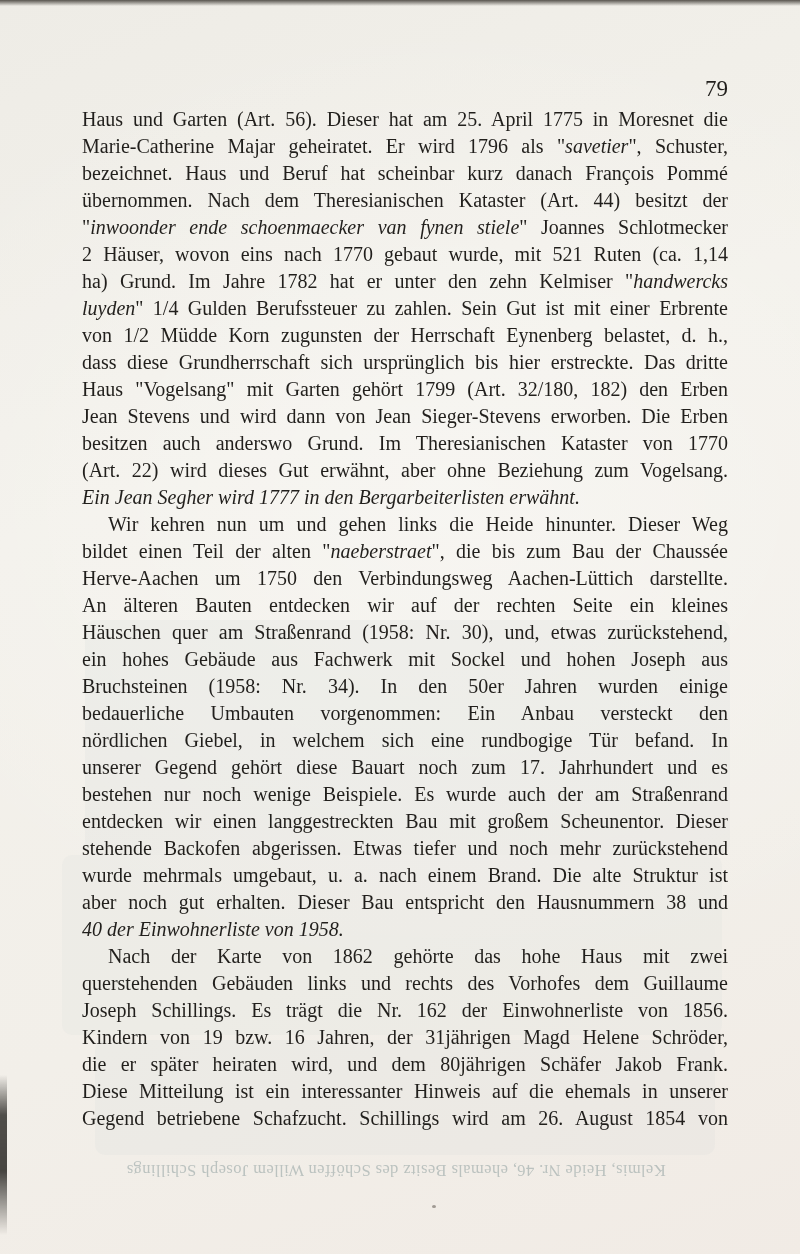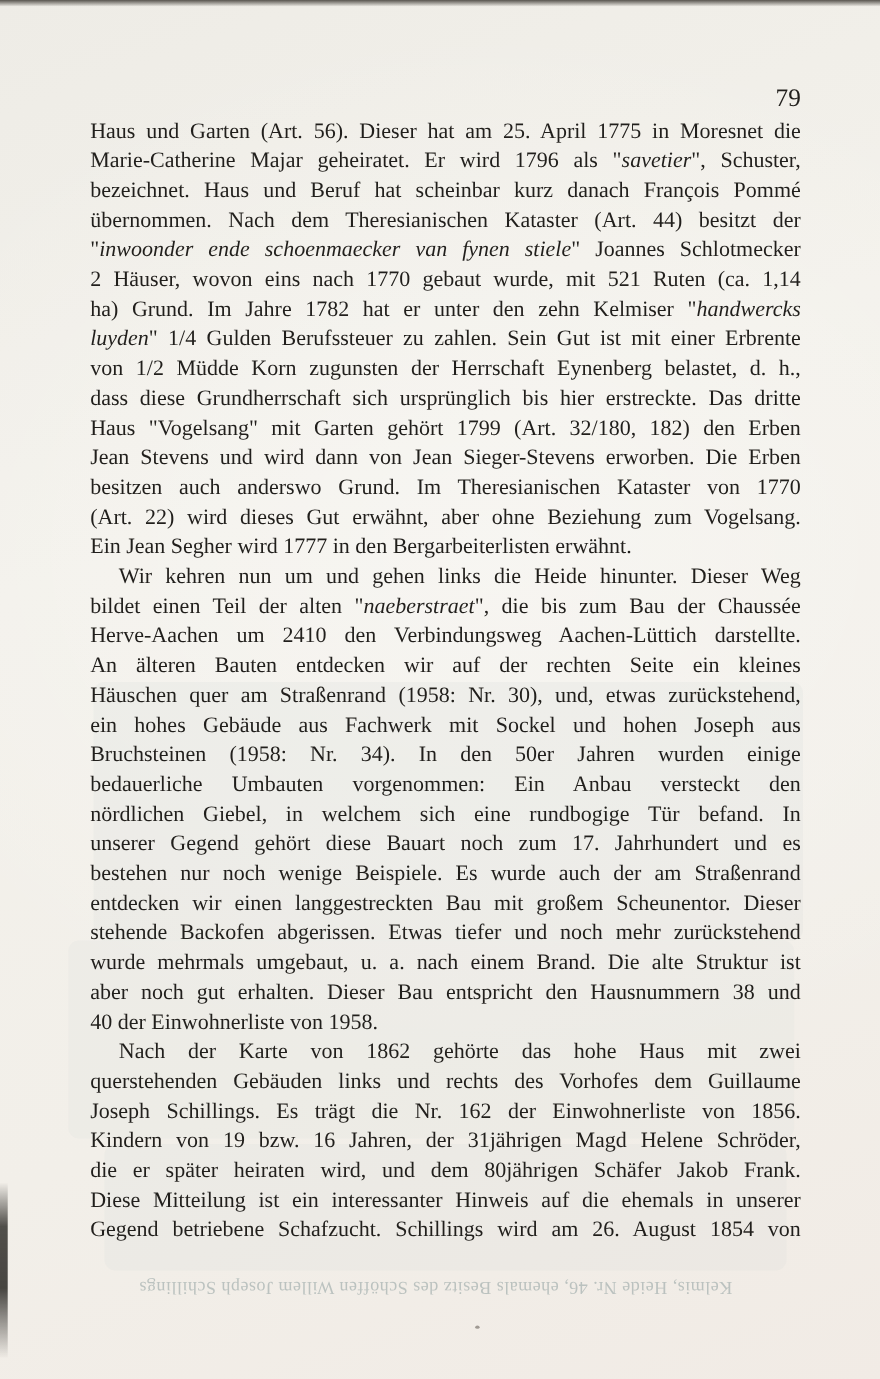"Ein Jean Segher wird 1777" .line.flush { font-style: none -> italic }
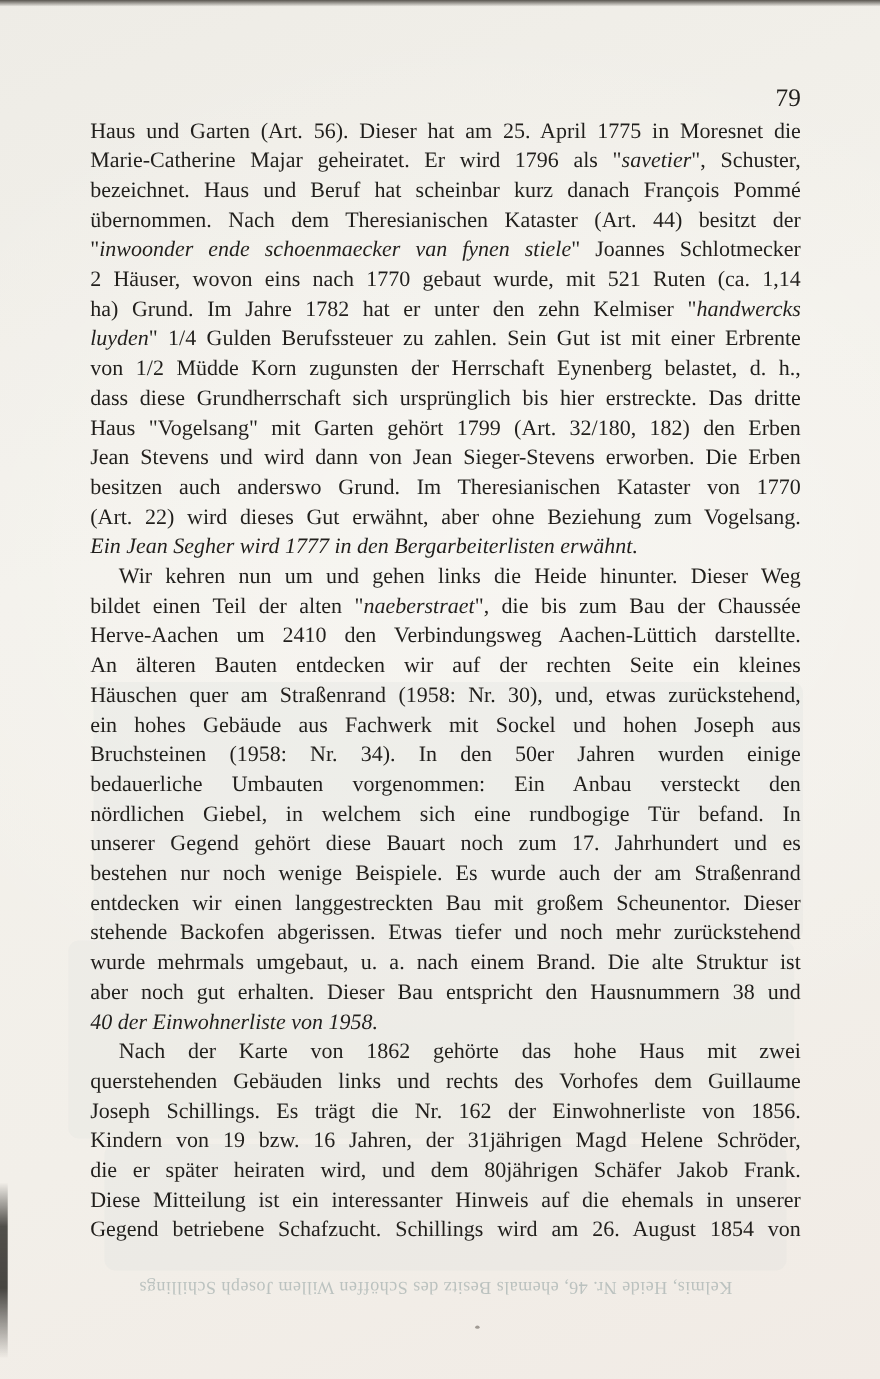"Herve-Aachen um 2410 den Verbindungsweg" span { text: 2410 -> 1750 }
